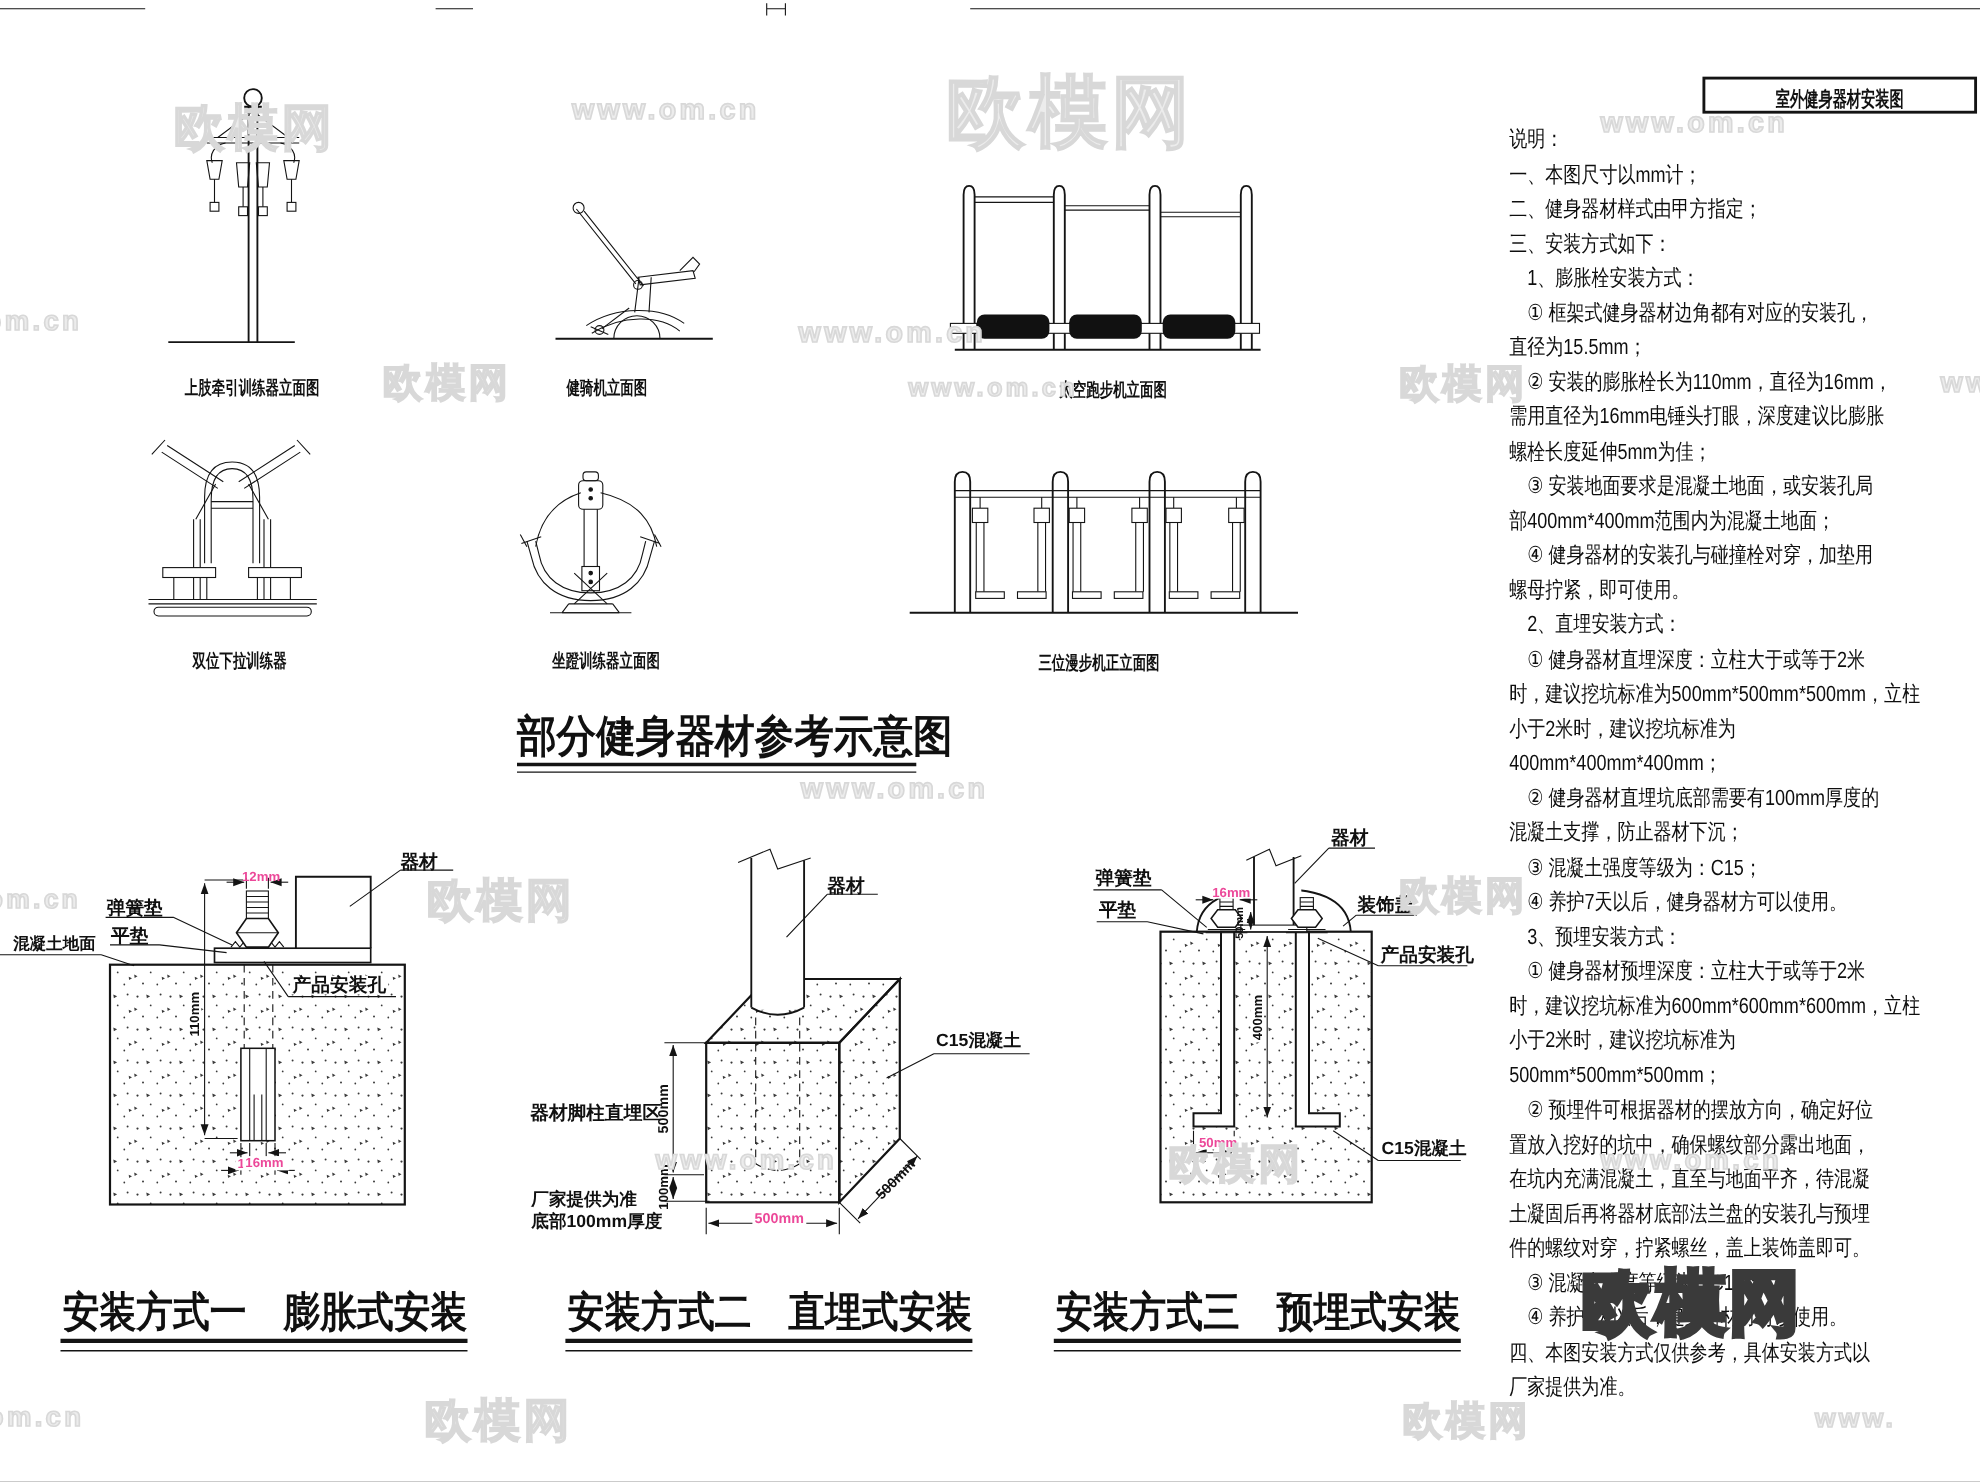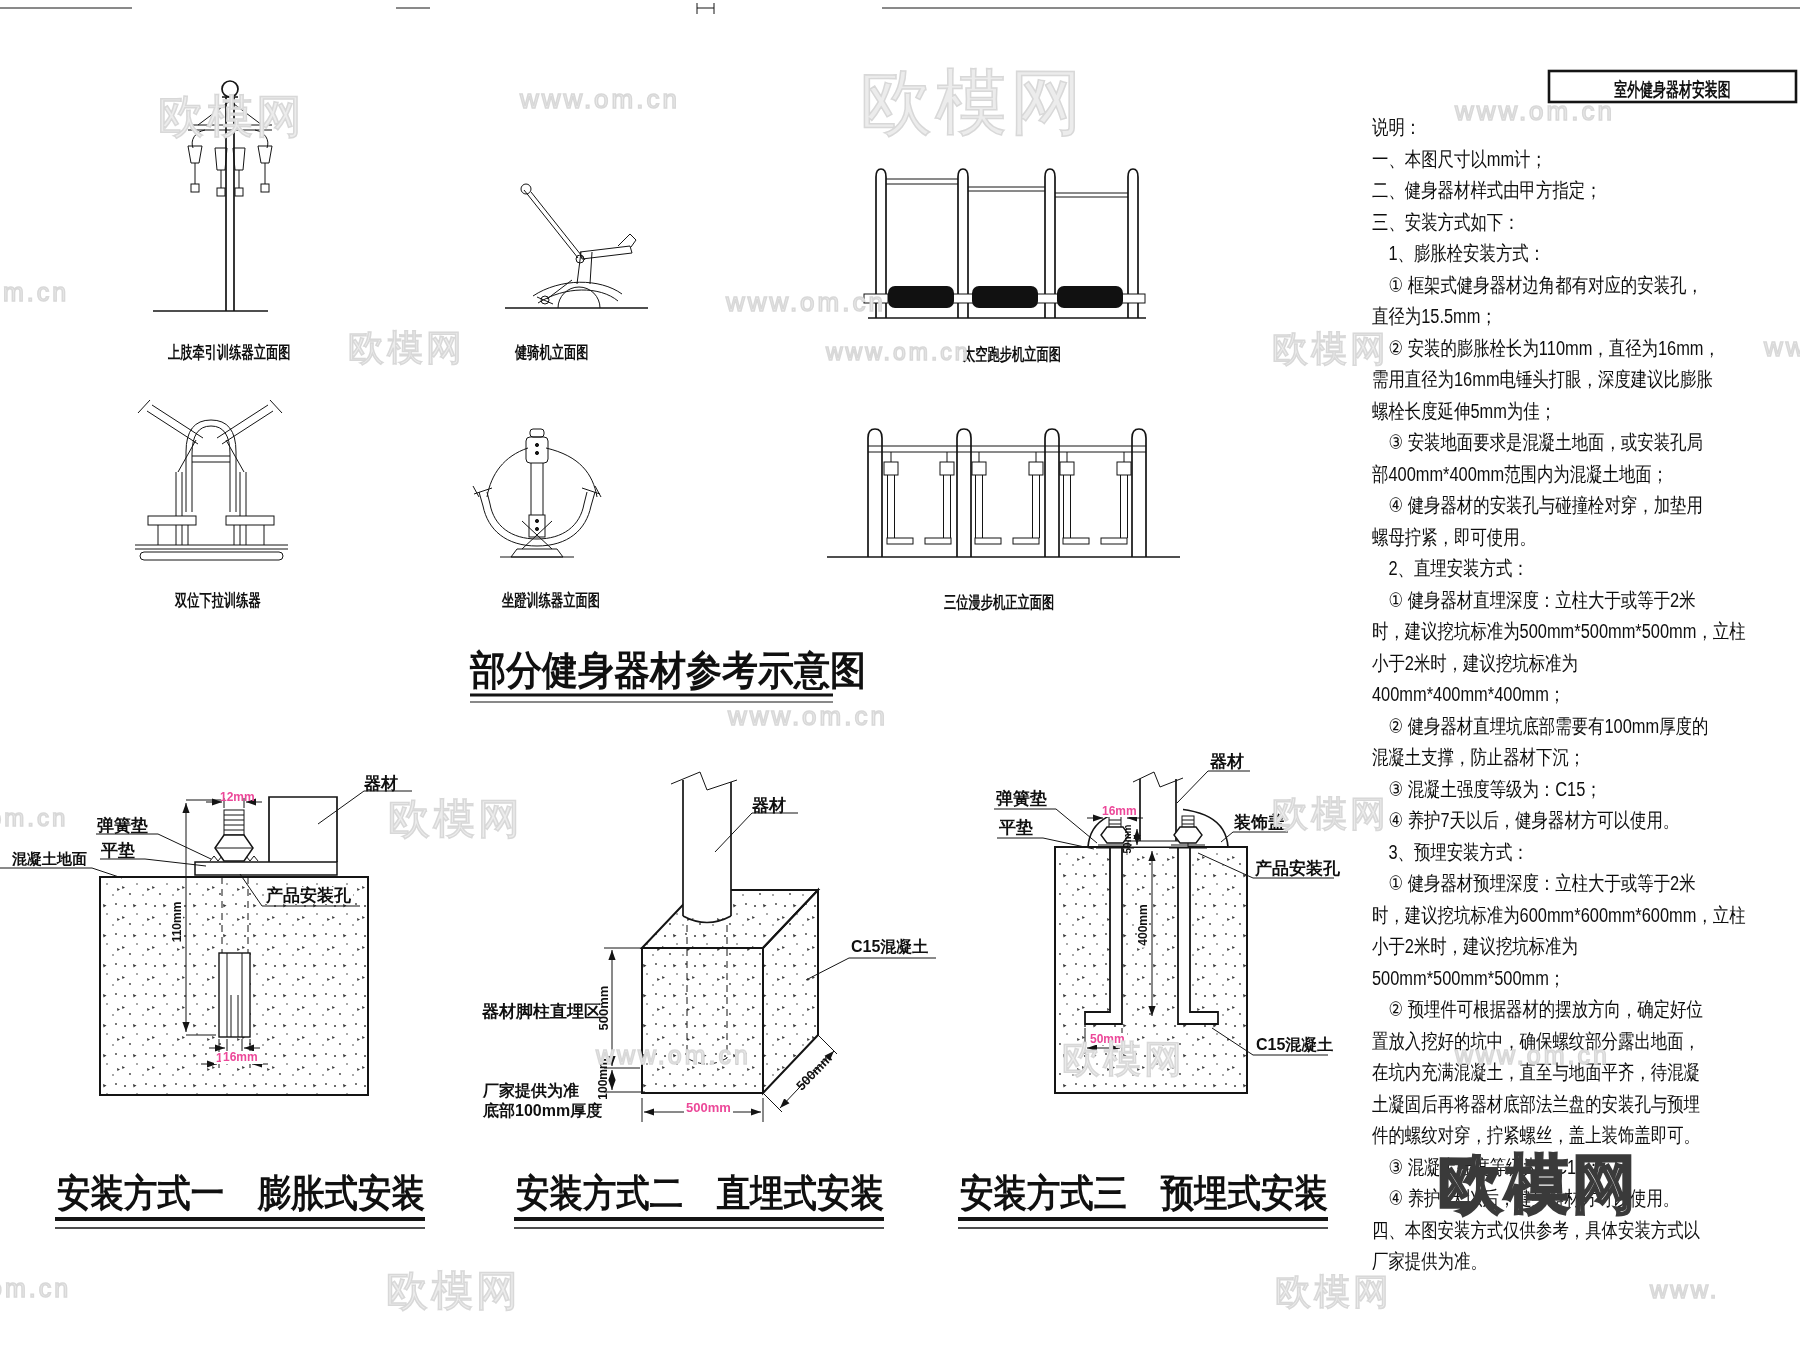"欧模网" .wmk { font-weight: normal -> bold }
